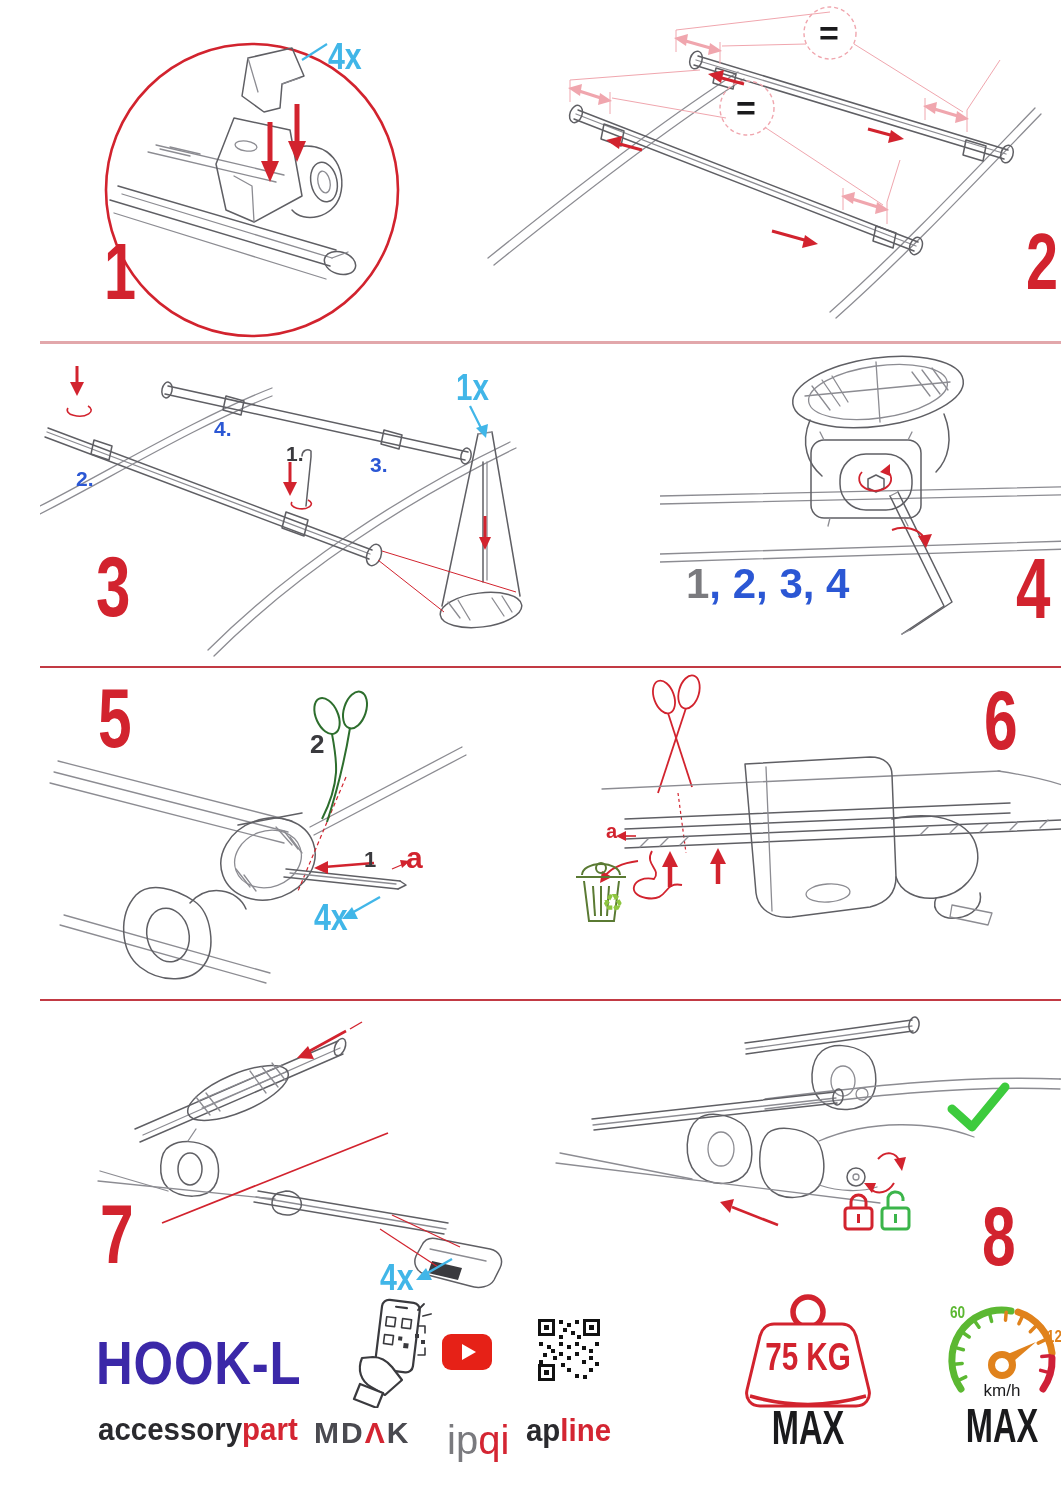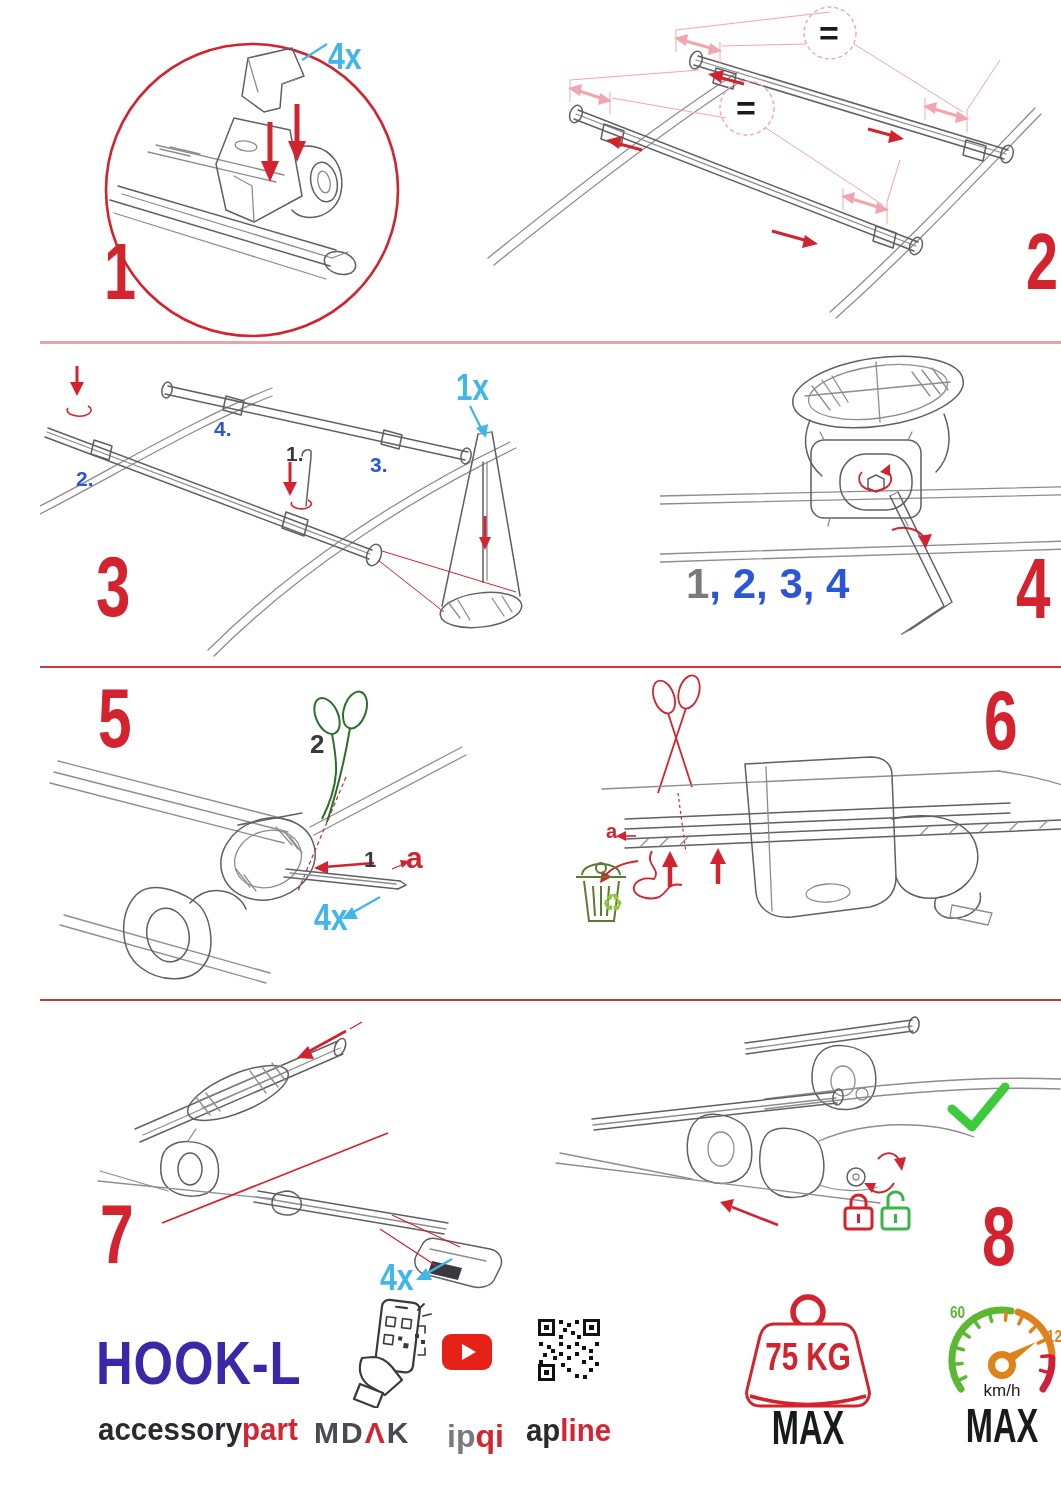"ipqi" .ipqi { font-size: 32px -> 40px; font-weight: 700 -> 400 }
